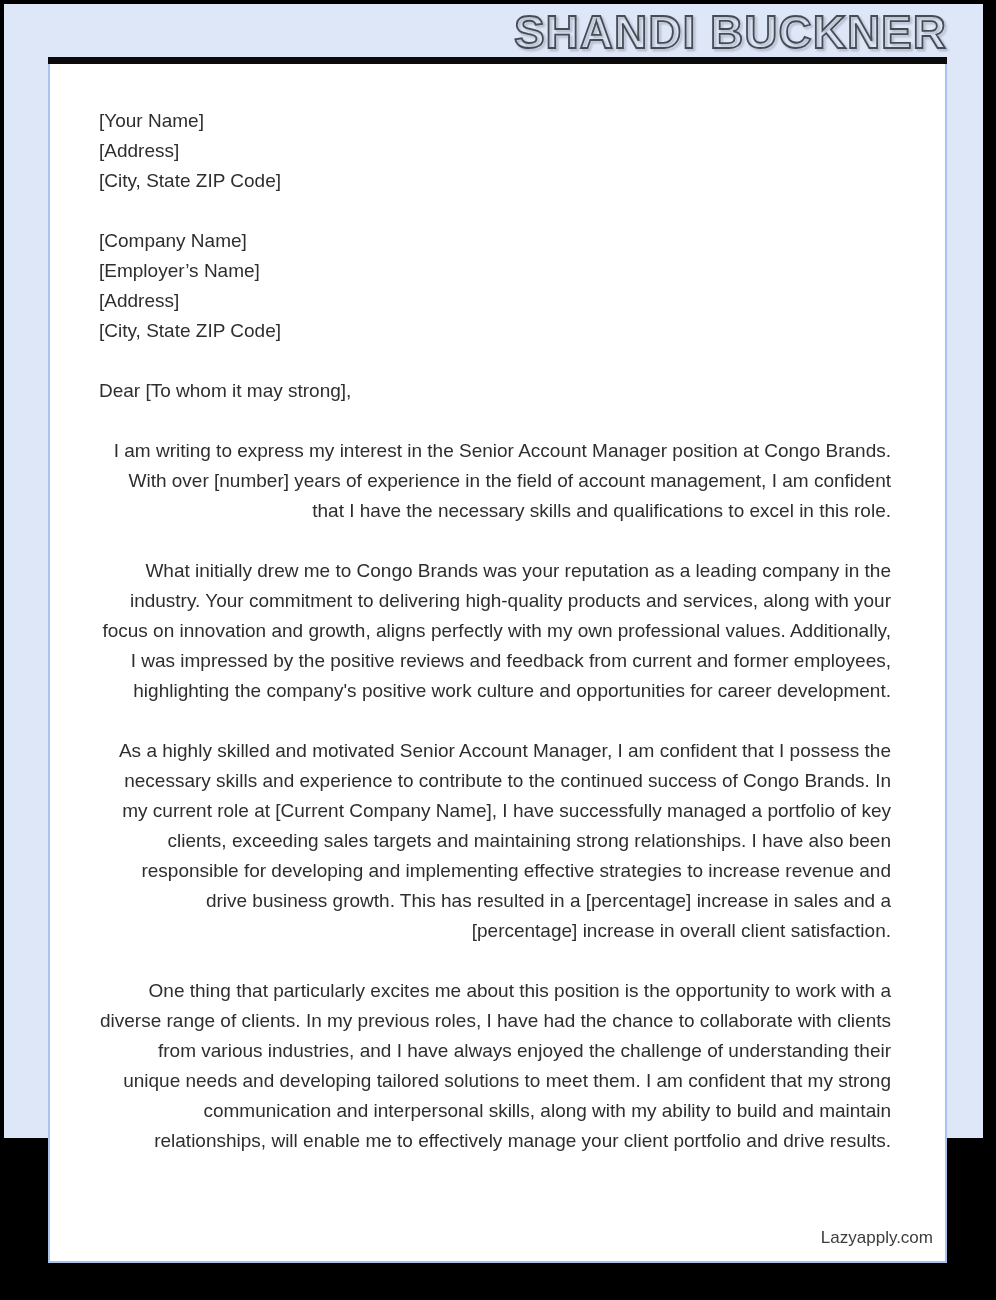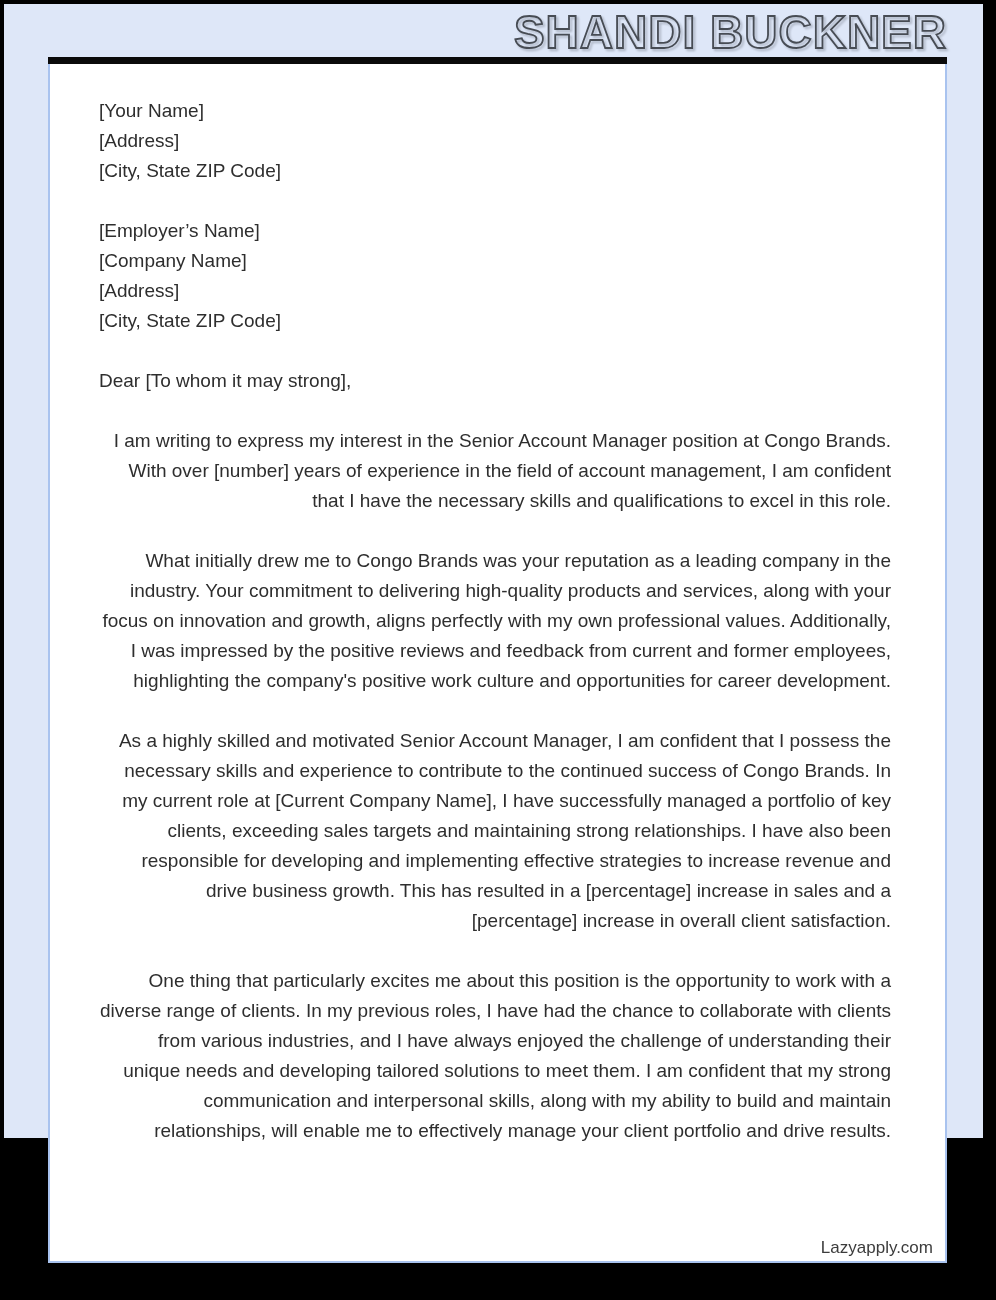"[Your Name]" .letter { padding: 32px 54px 0 49px -> 42px 54px 0 49px }
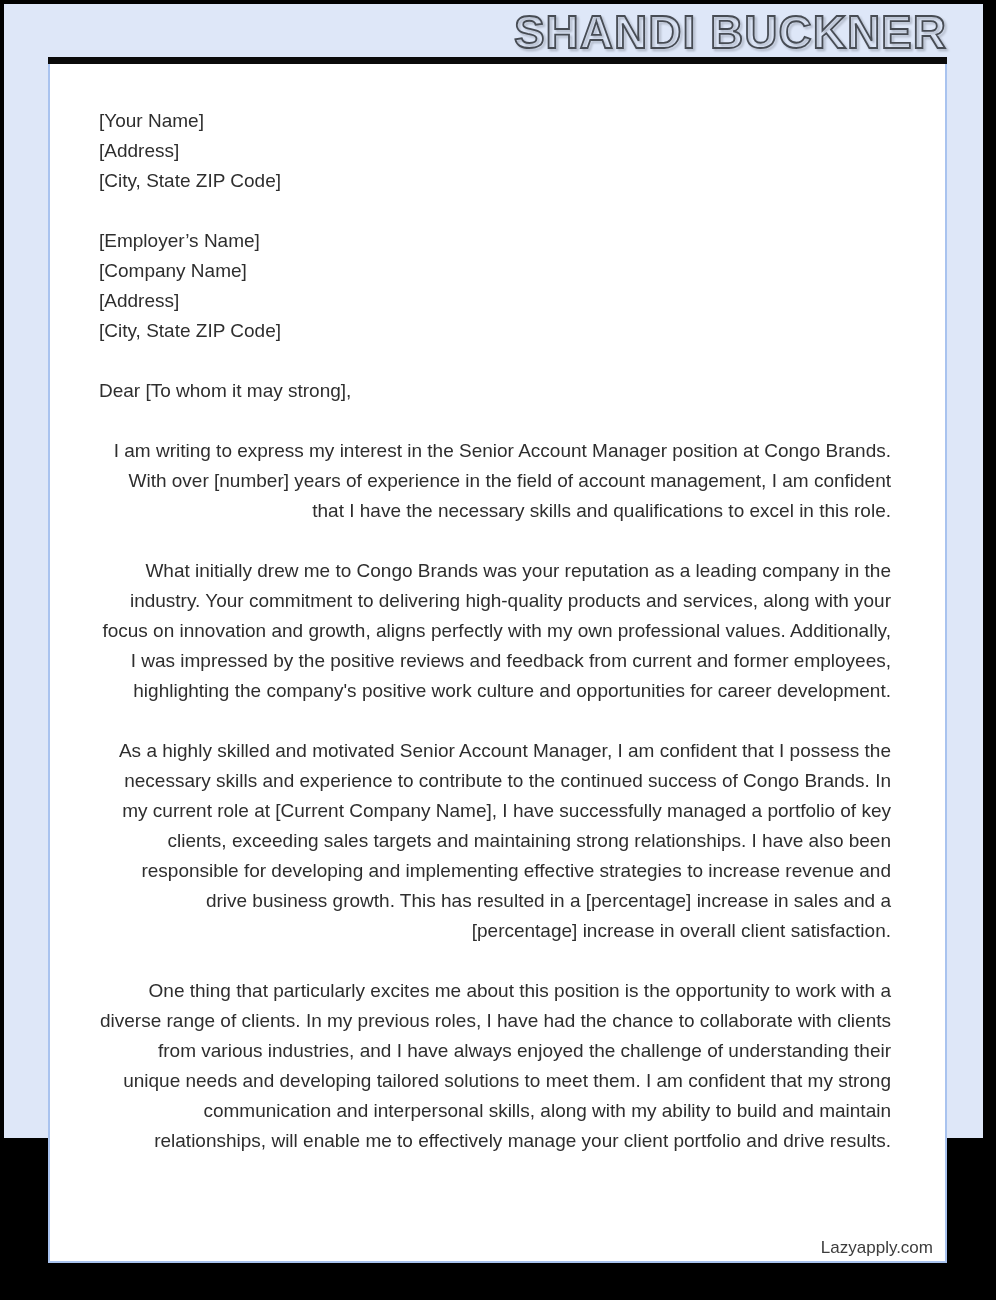"[Employer’s Name]" div.line { order: before "[Company Name]" -> after "[Company Name]" }
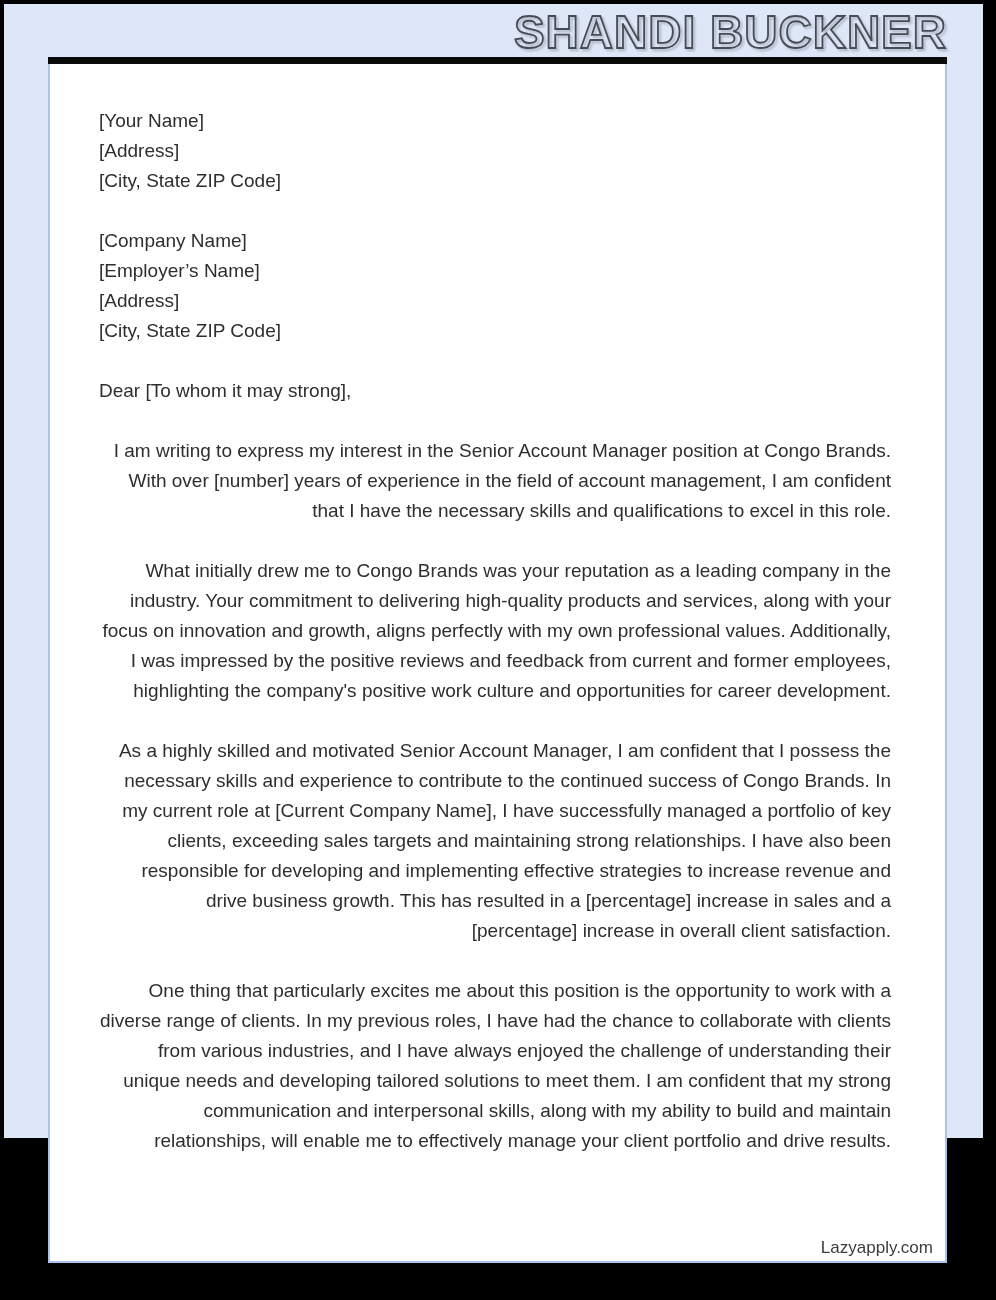"Lazyapply.com" .watermark { bottom: 2px -> 12px }
